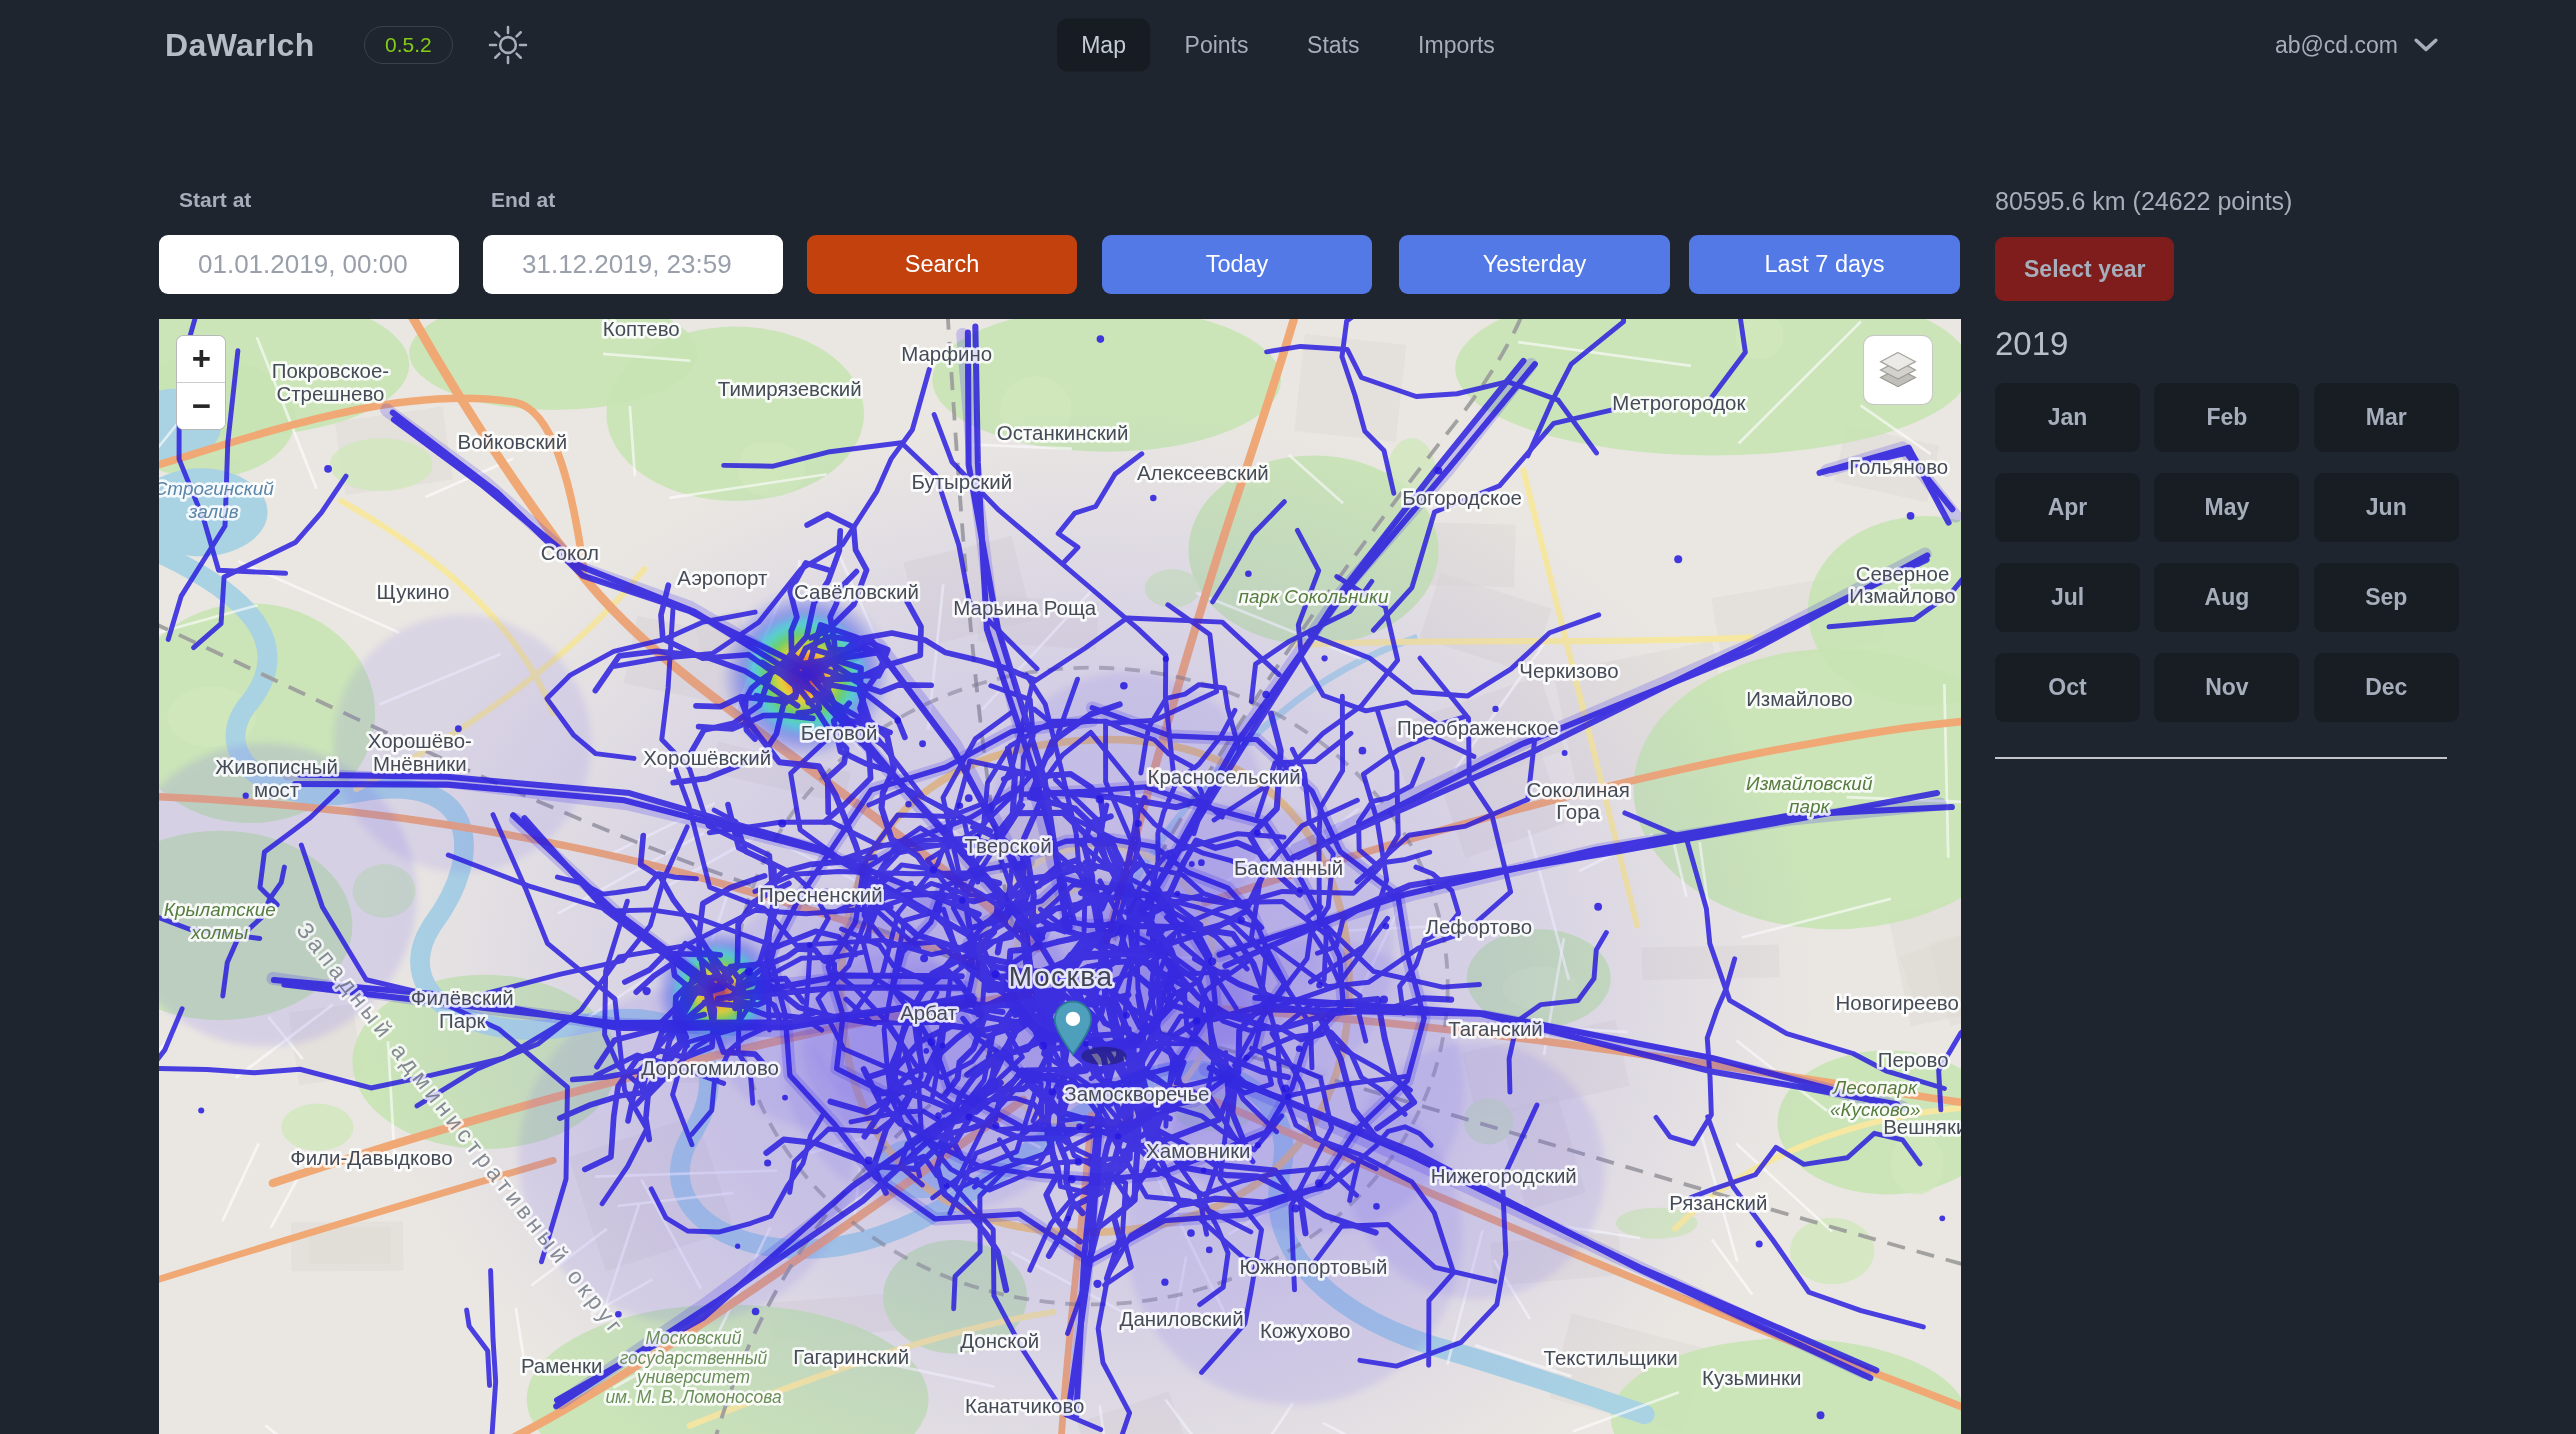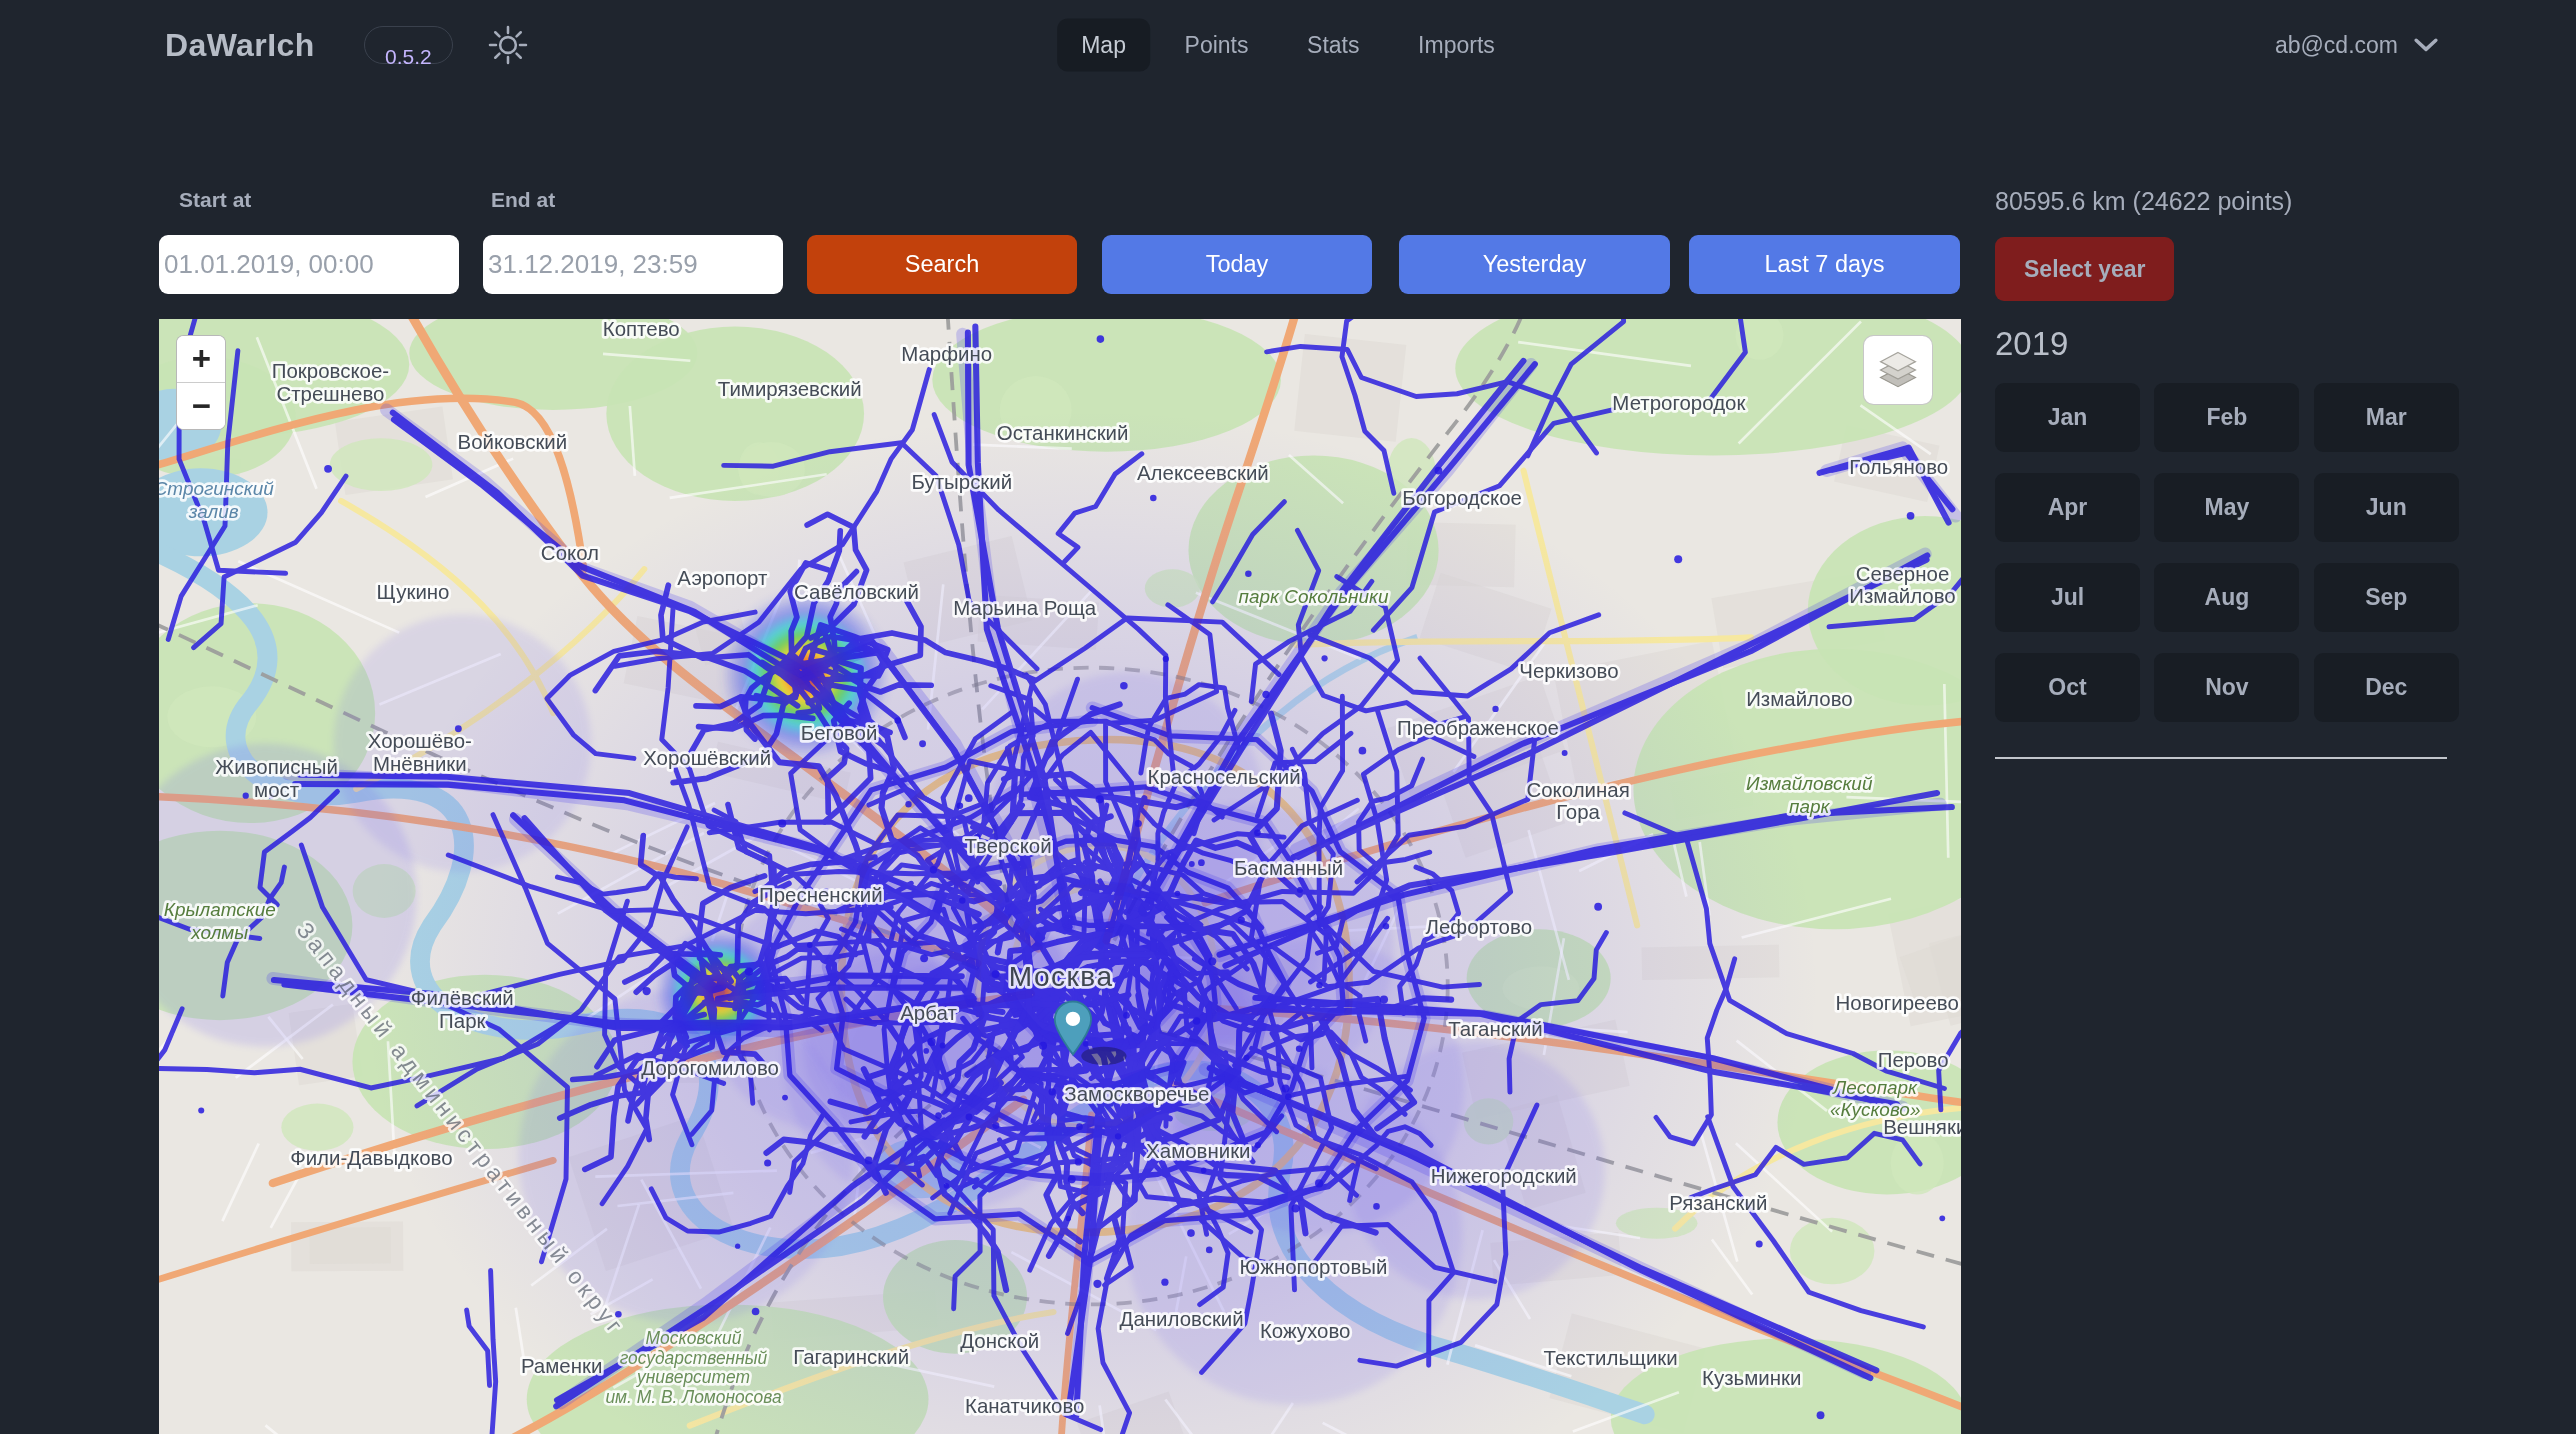"0.5.2" .version-badge { color: #c4b5fd -> #84cc16; padding: 12px 20px -> 0 20px }
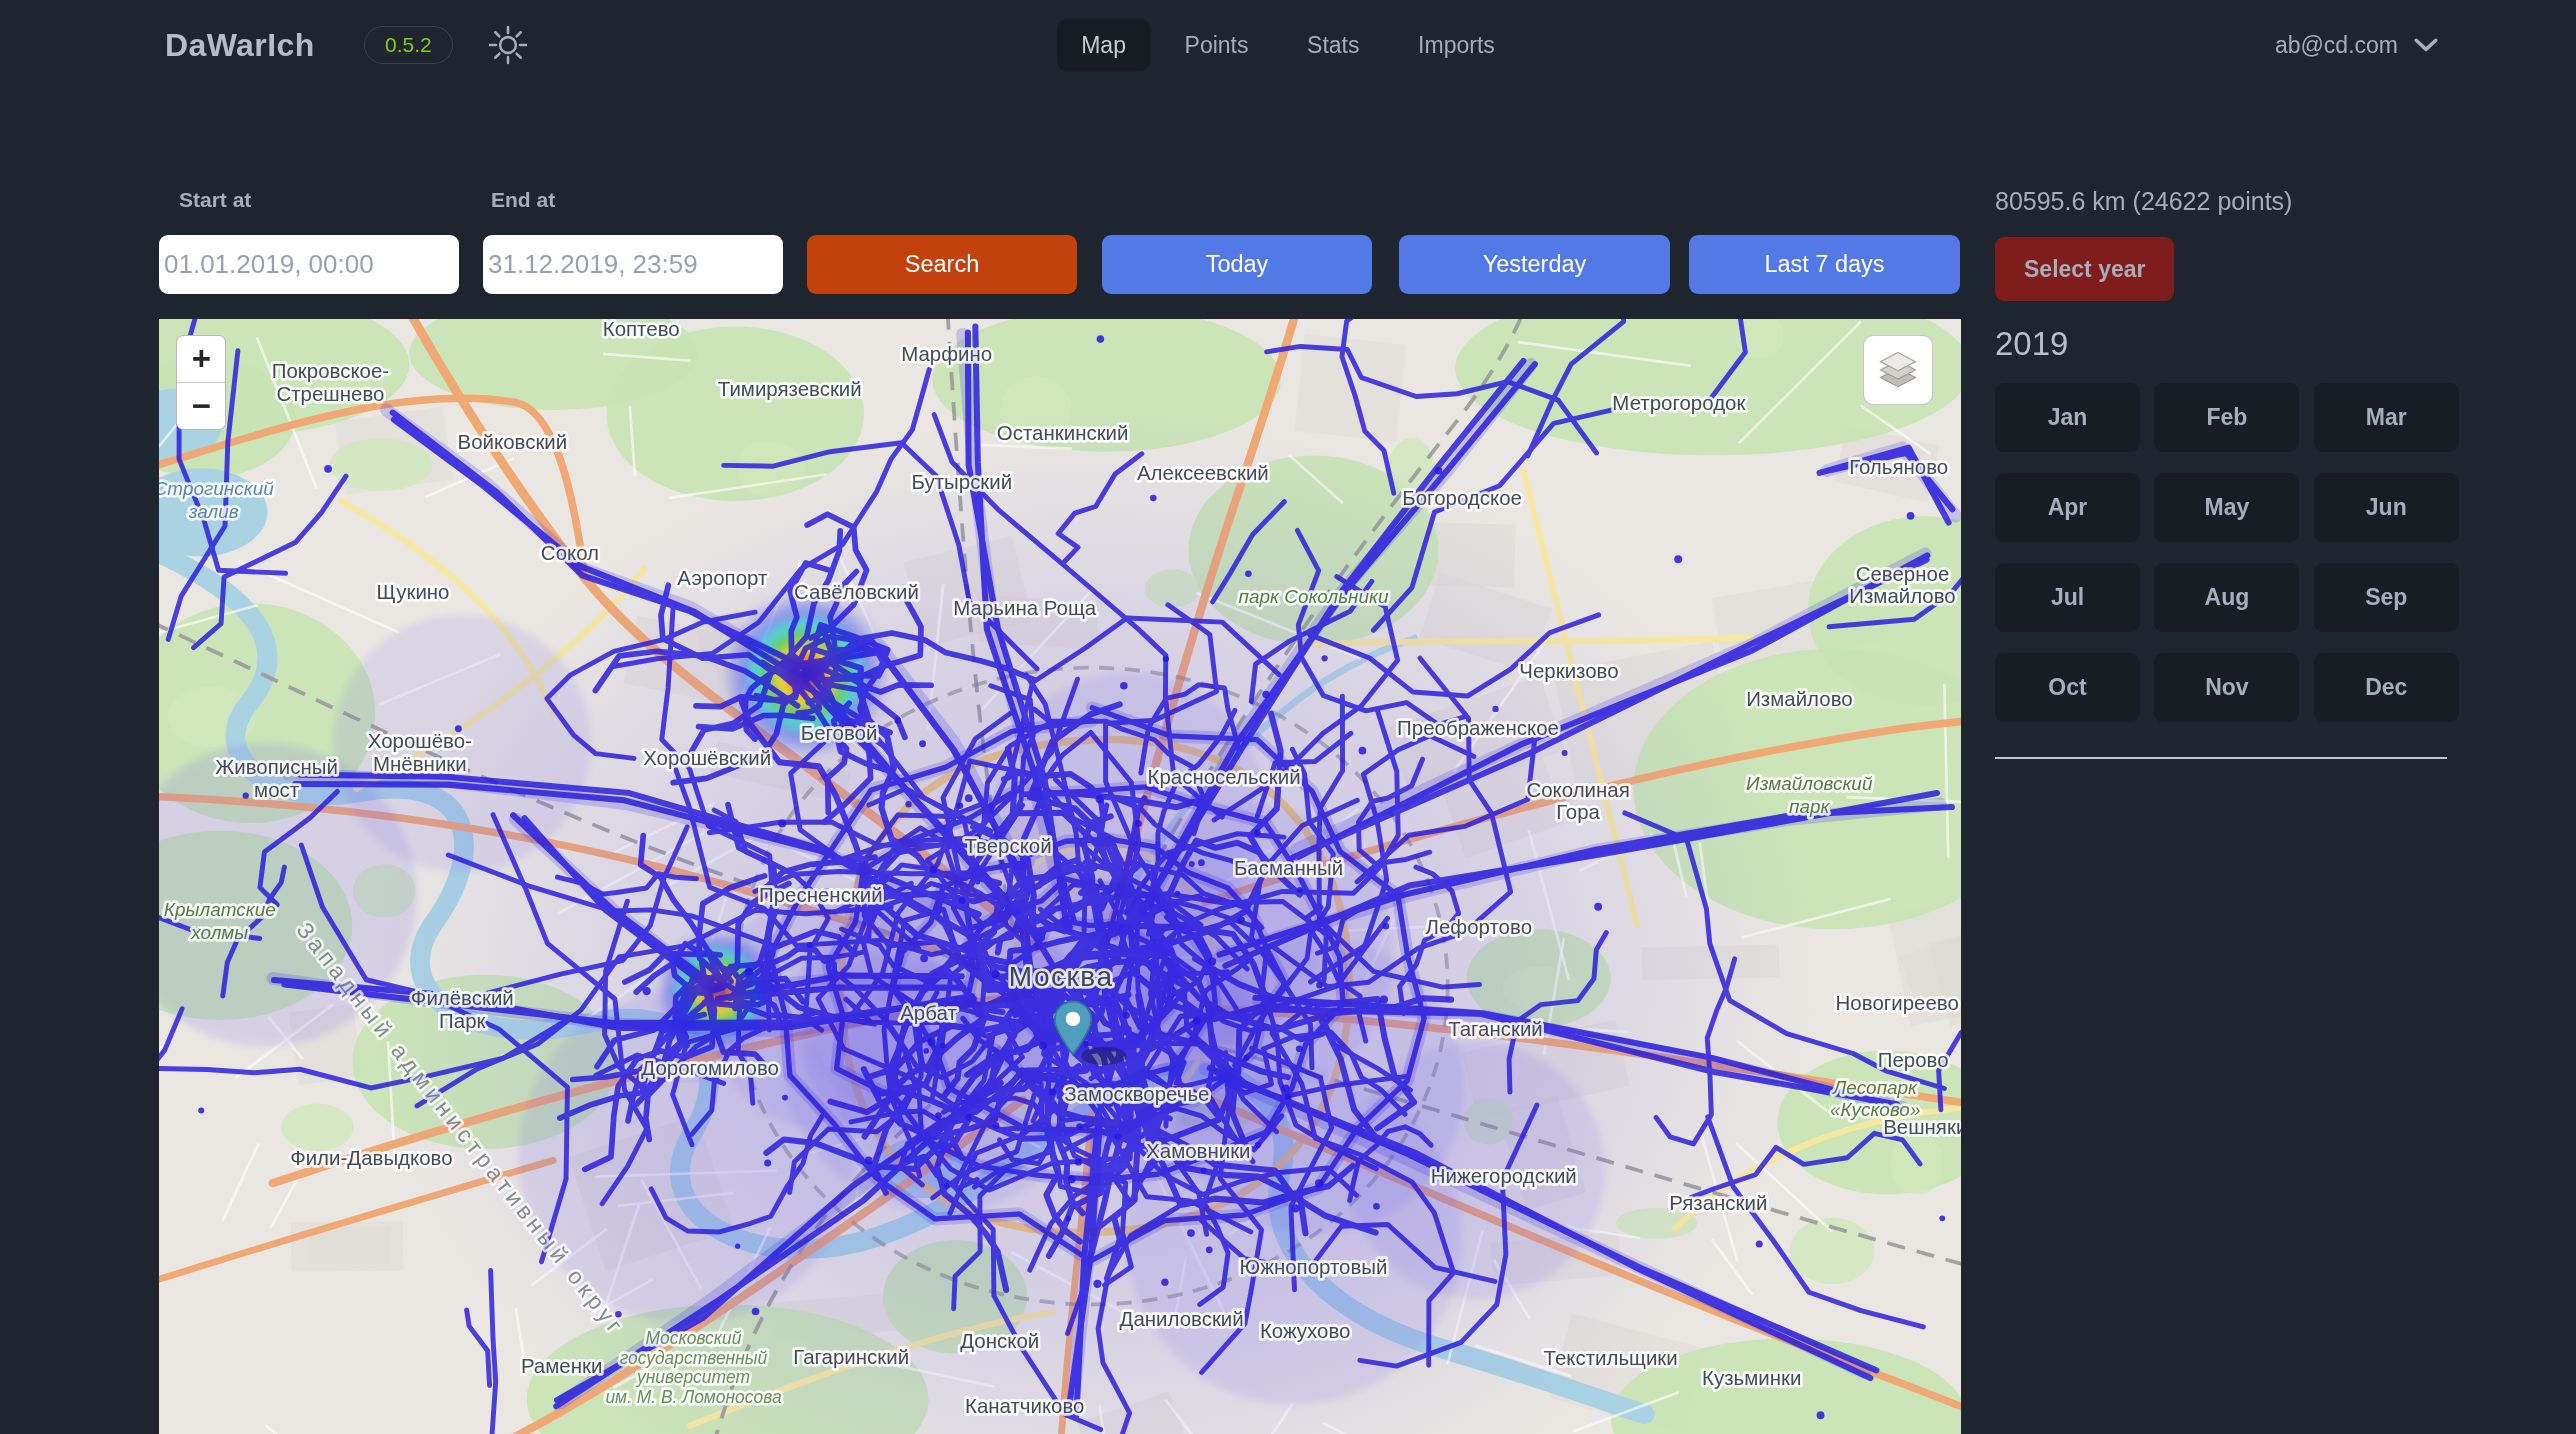"01.01.2019, 00:00" .date-input { padding: 0 5px -> 0 39px }
